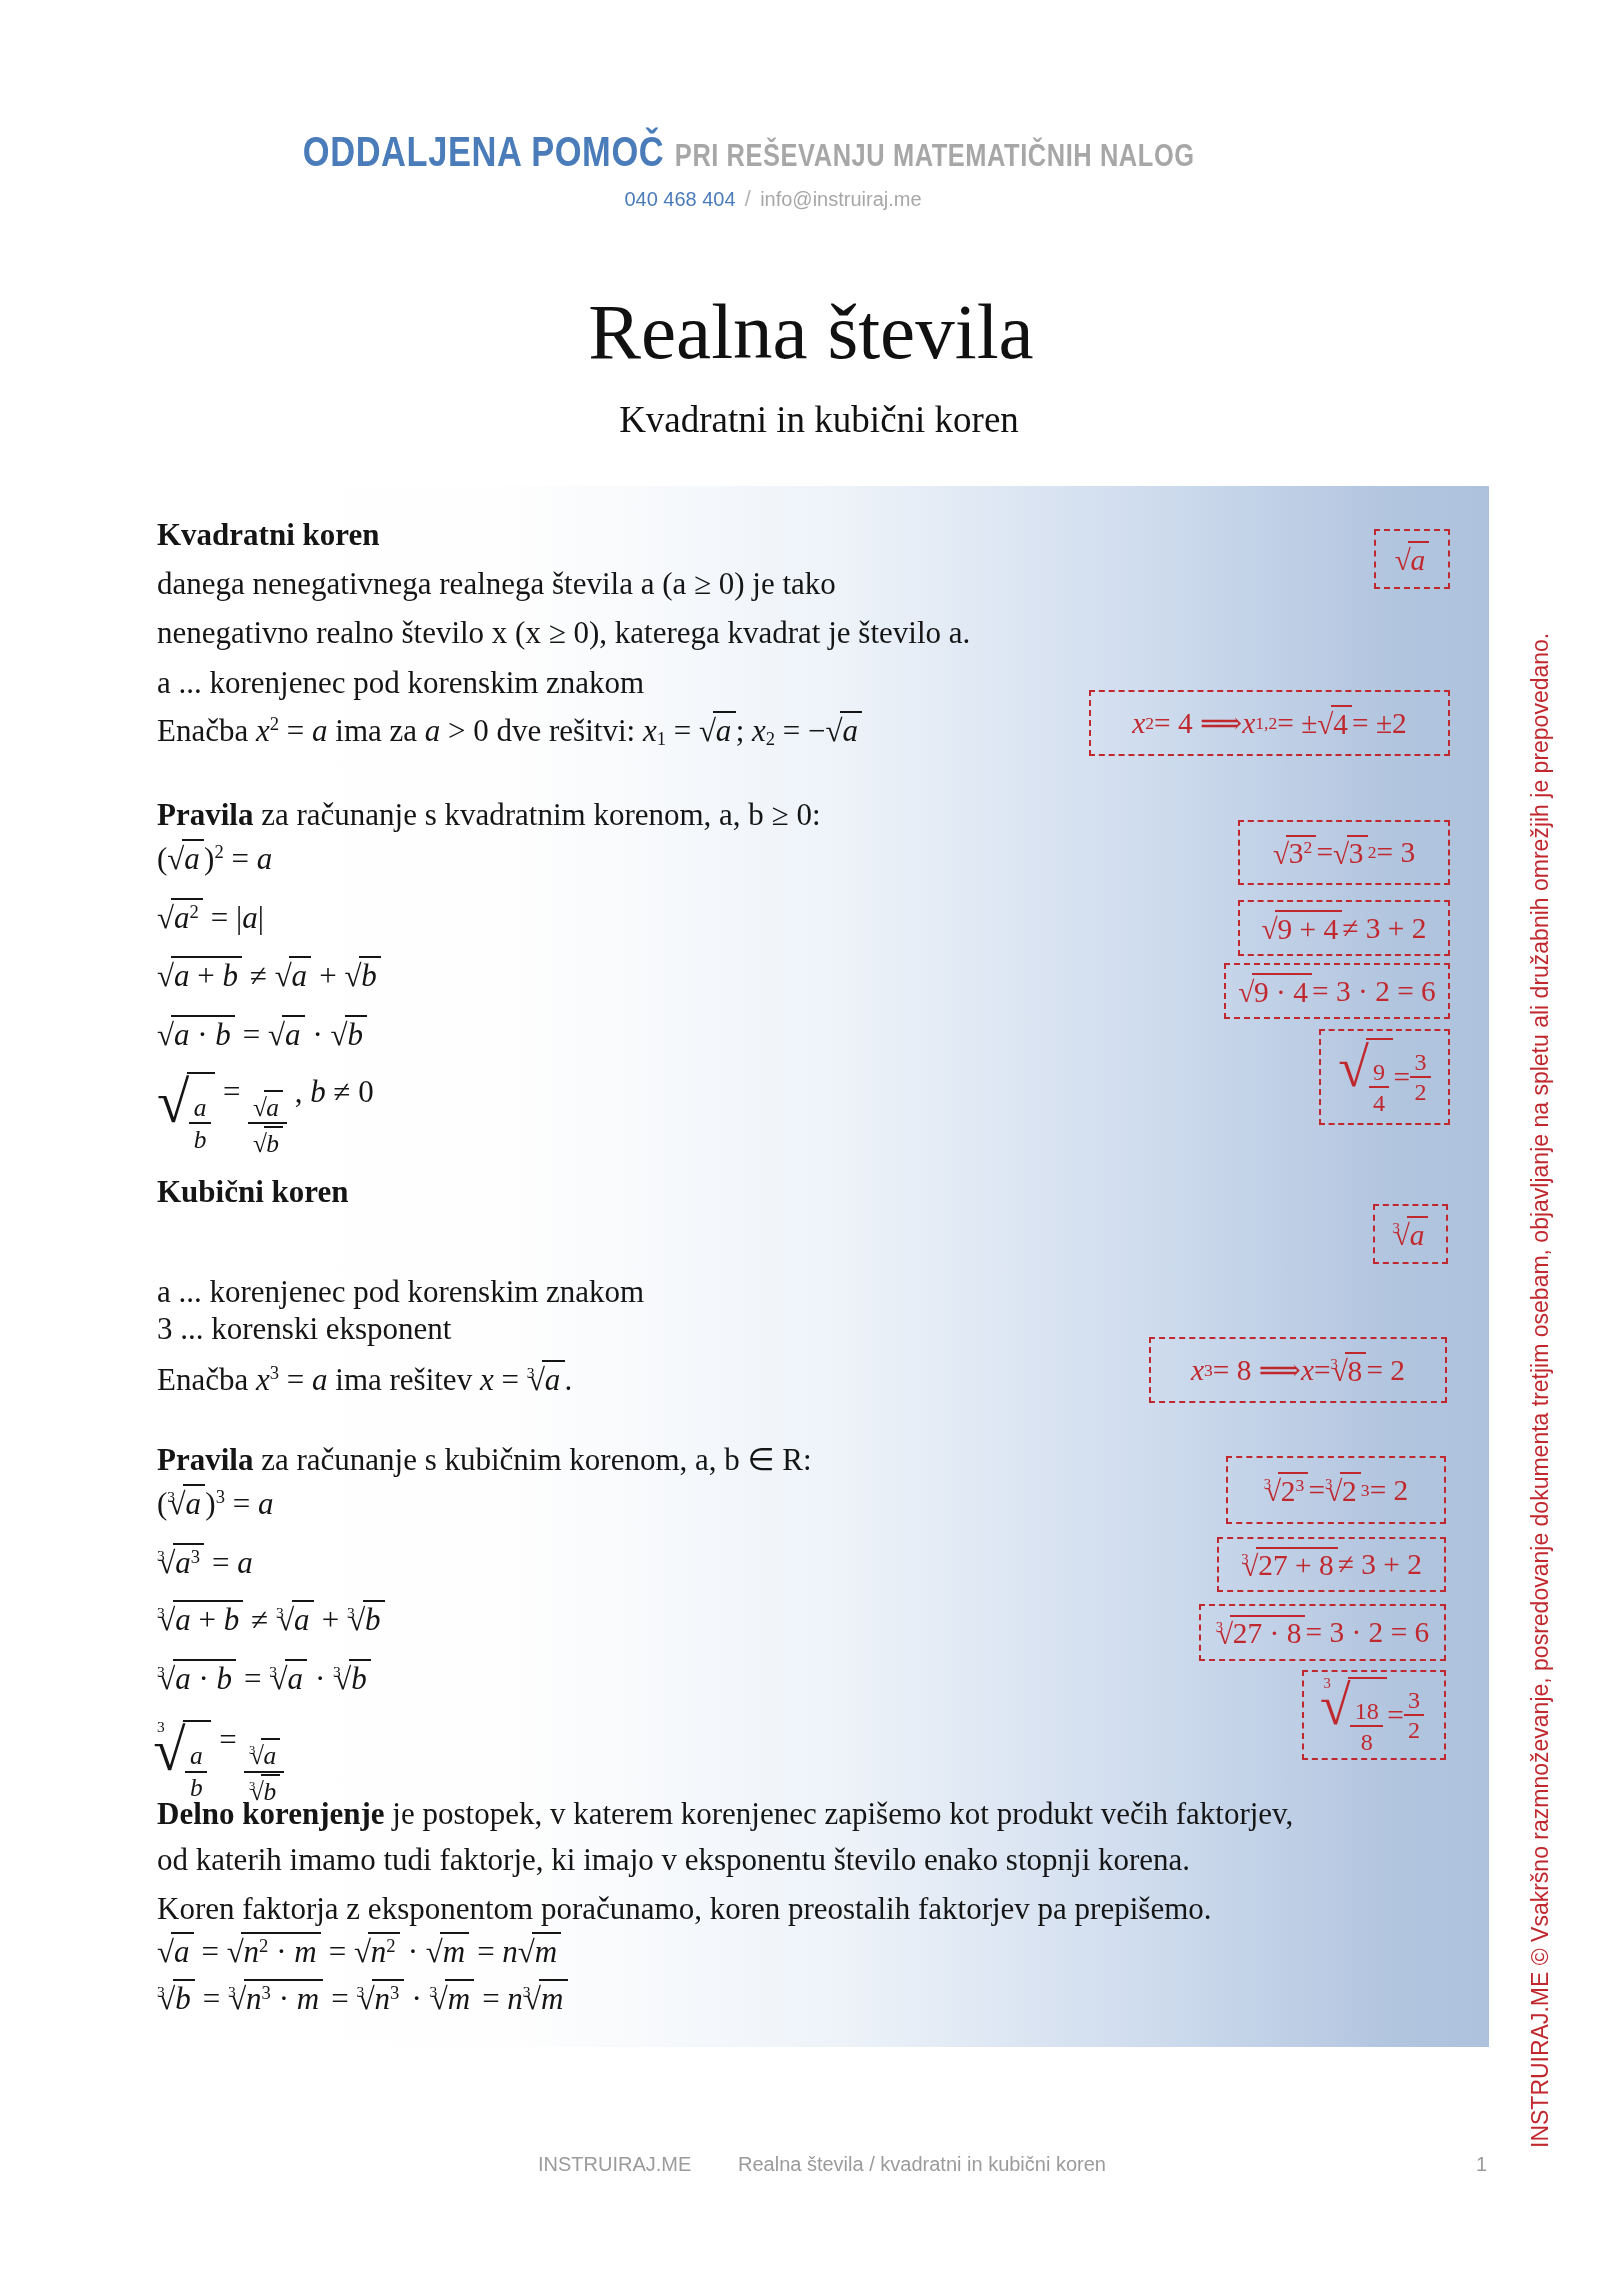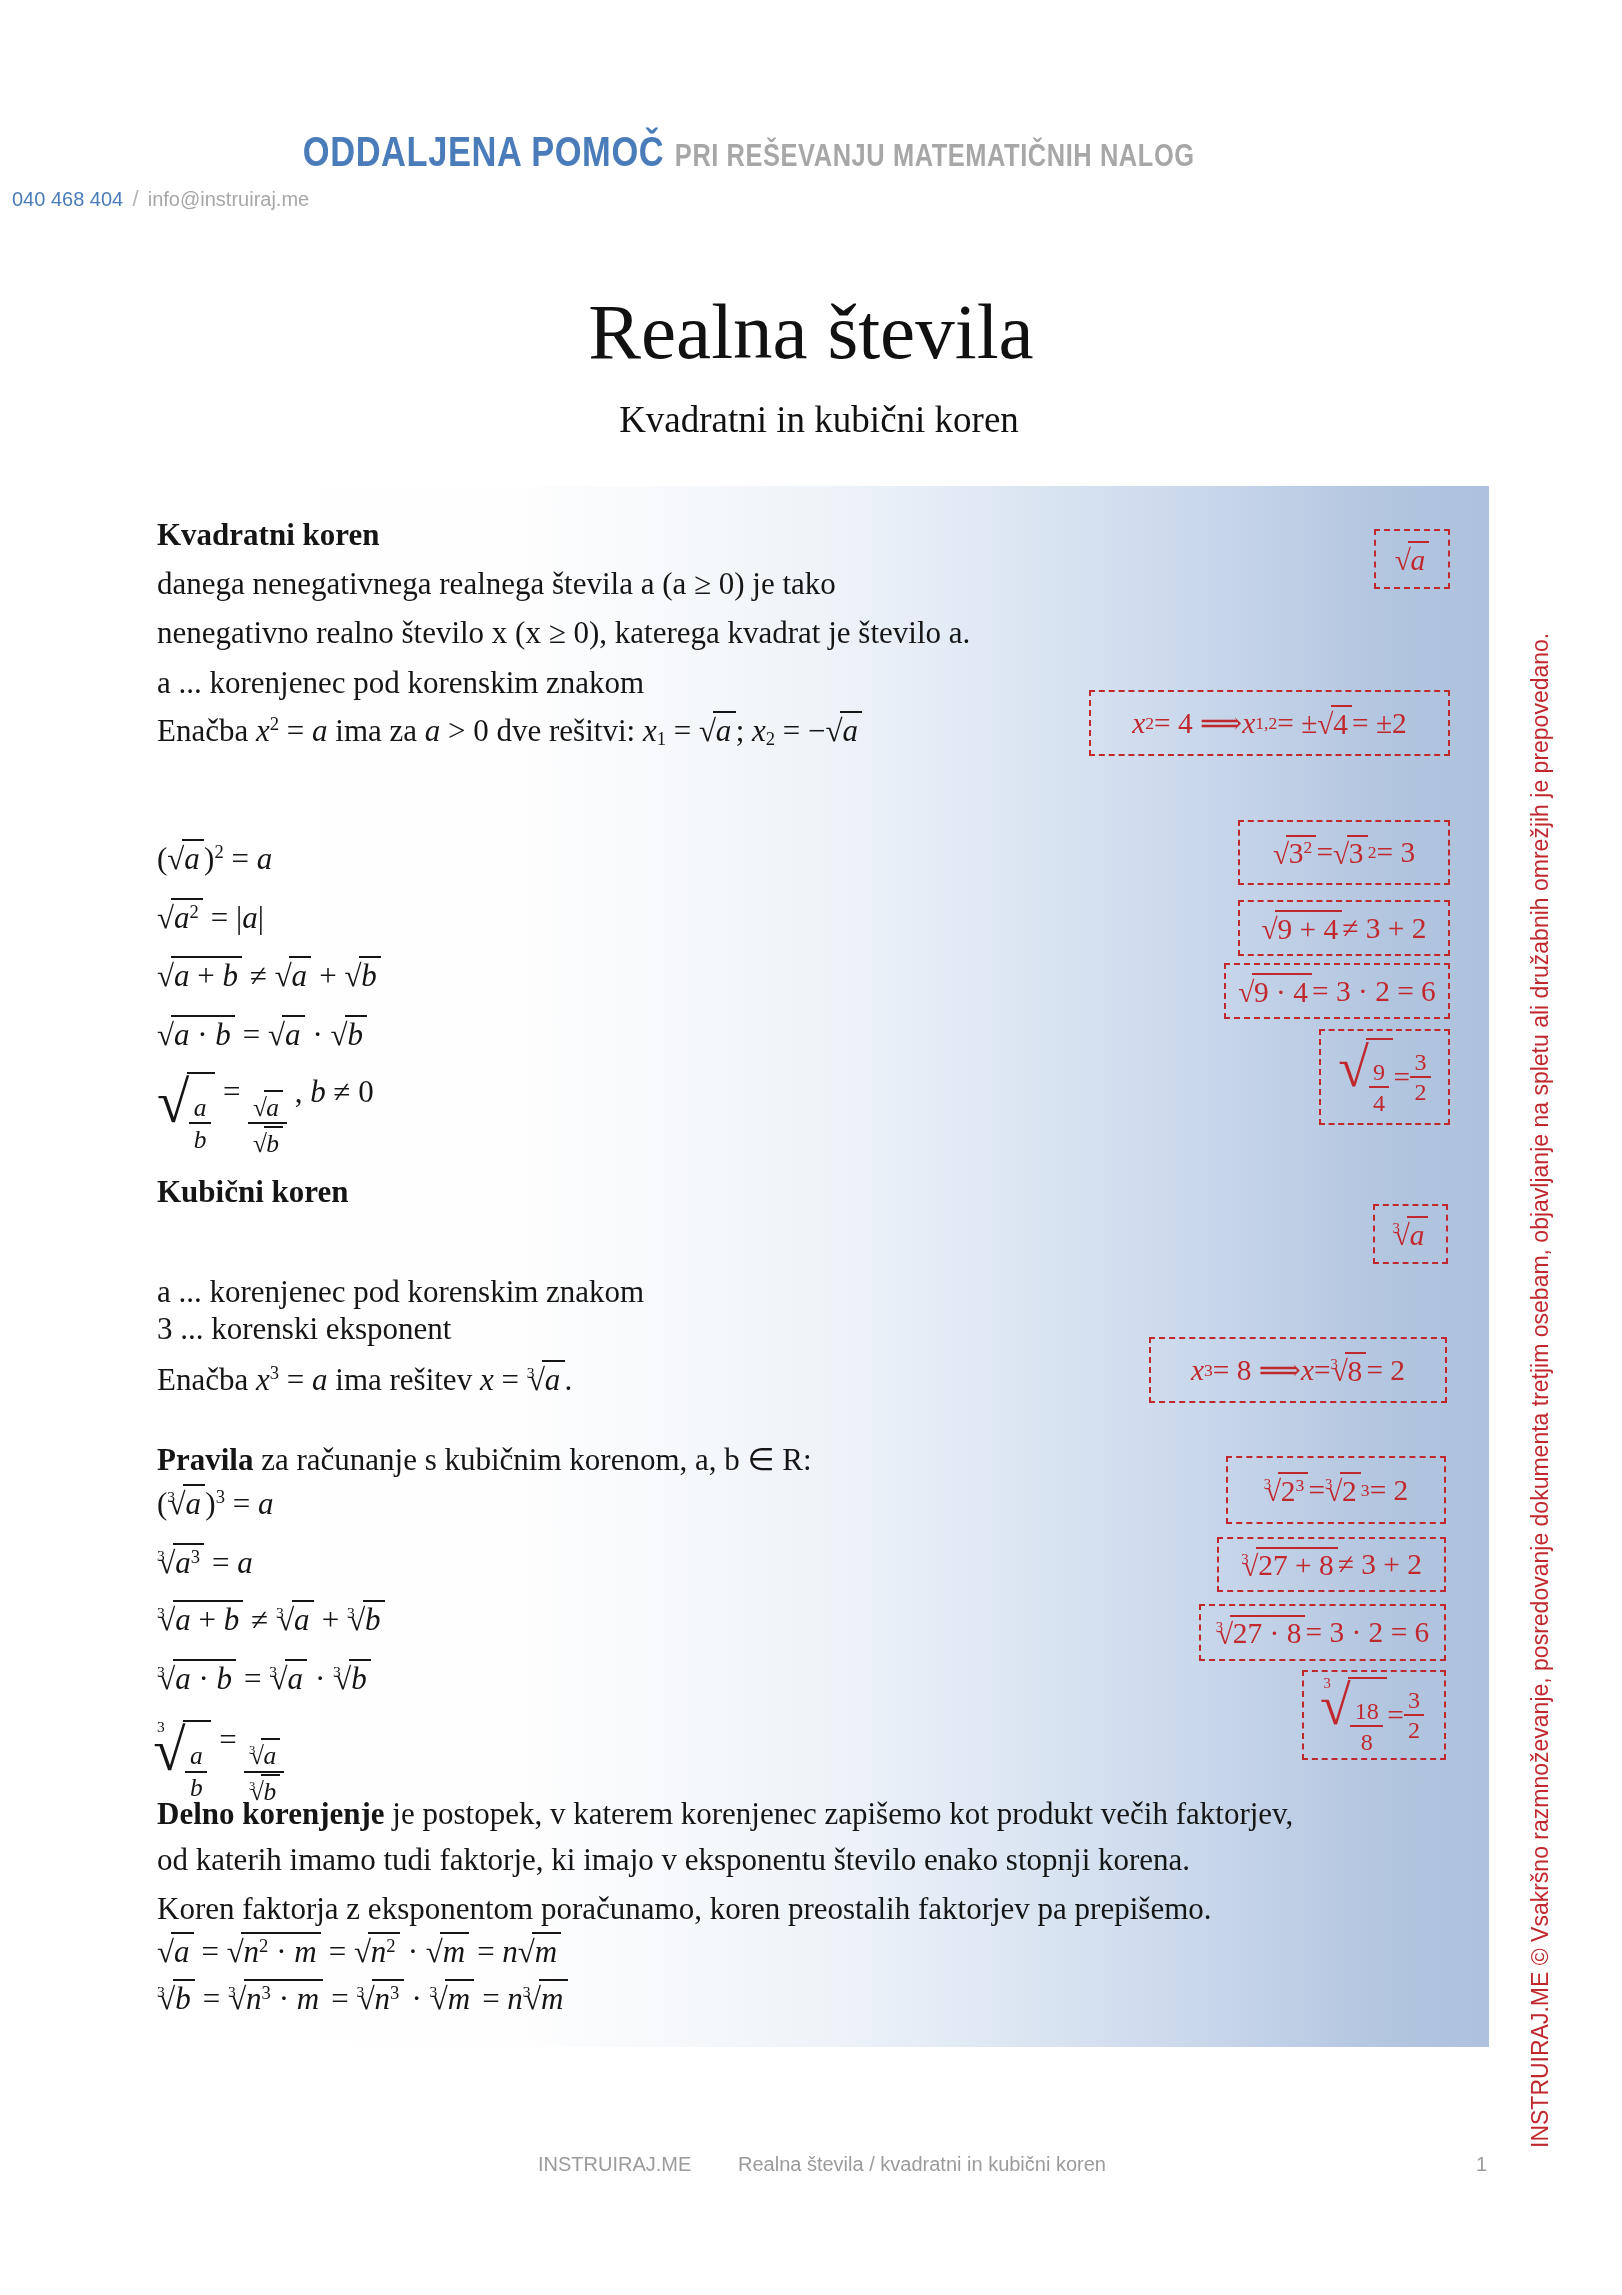"040 468 404 / info@instruiraj.me" .hdr2 { left: 12px -> 4px; text-align: none -> center }
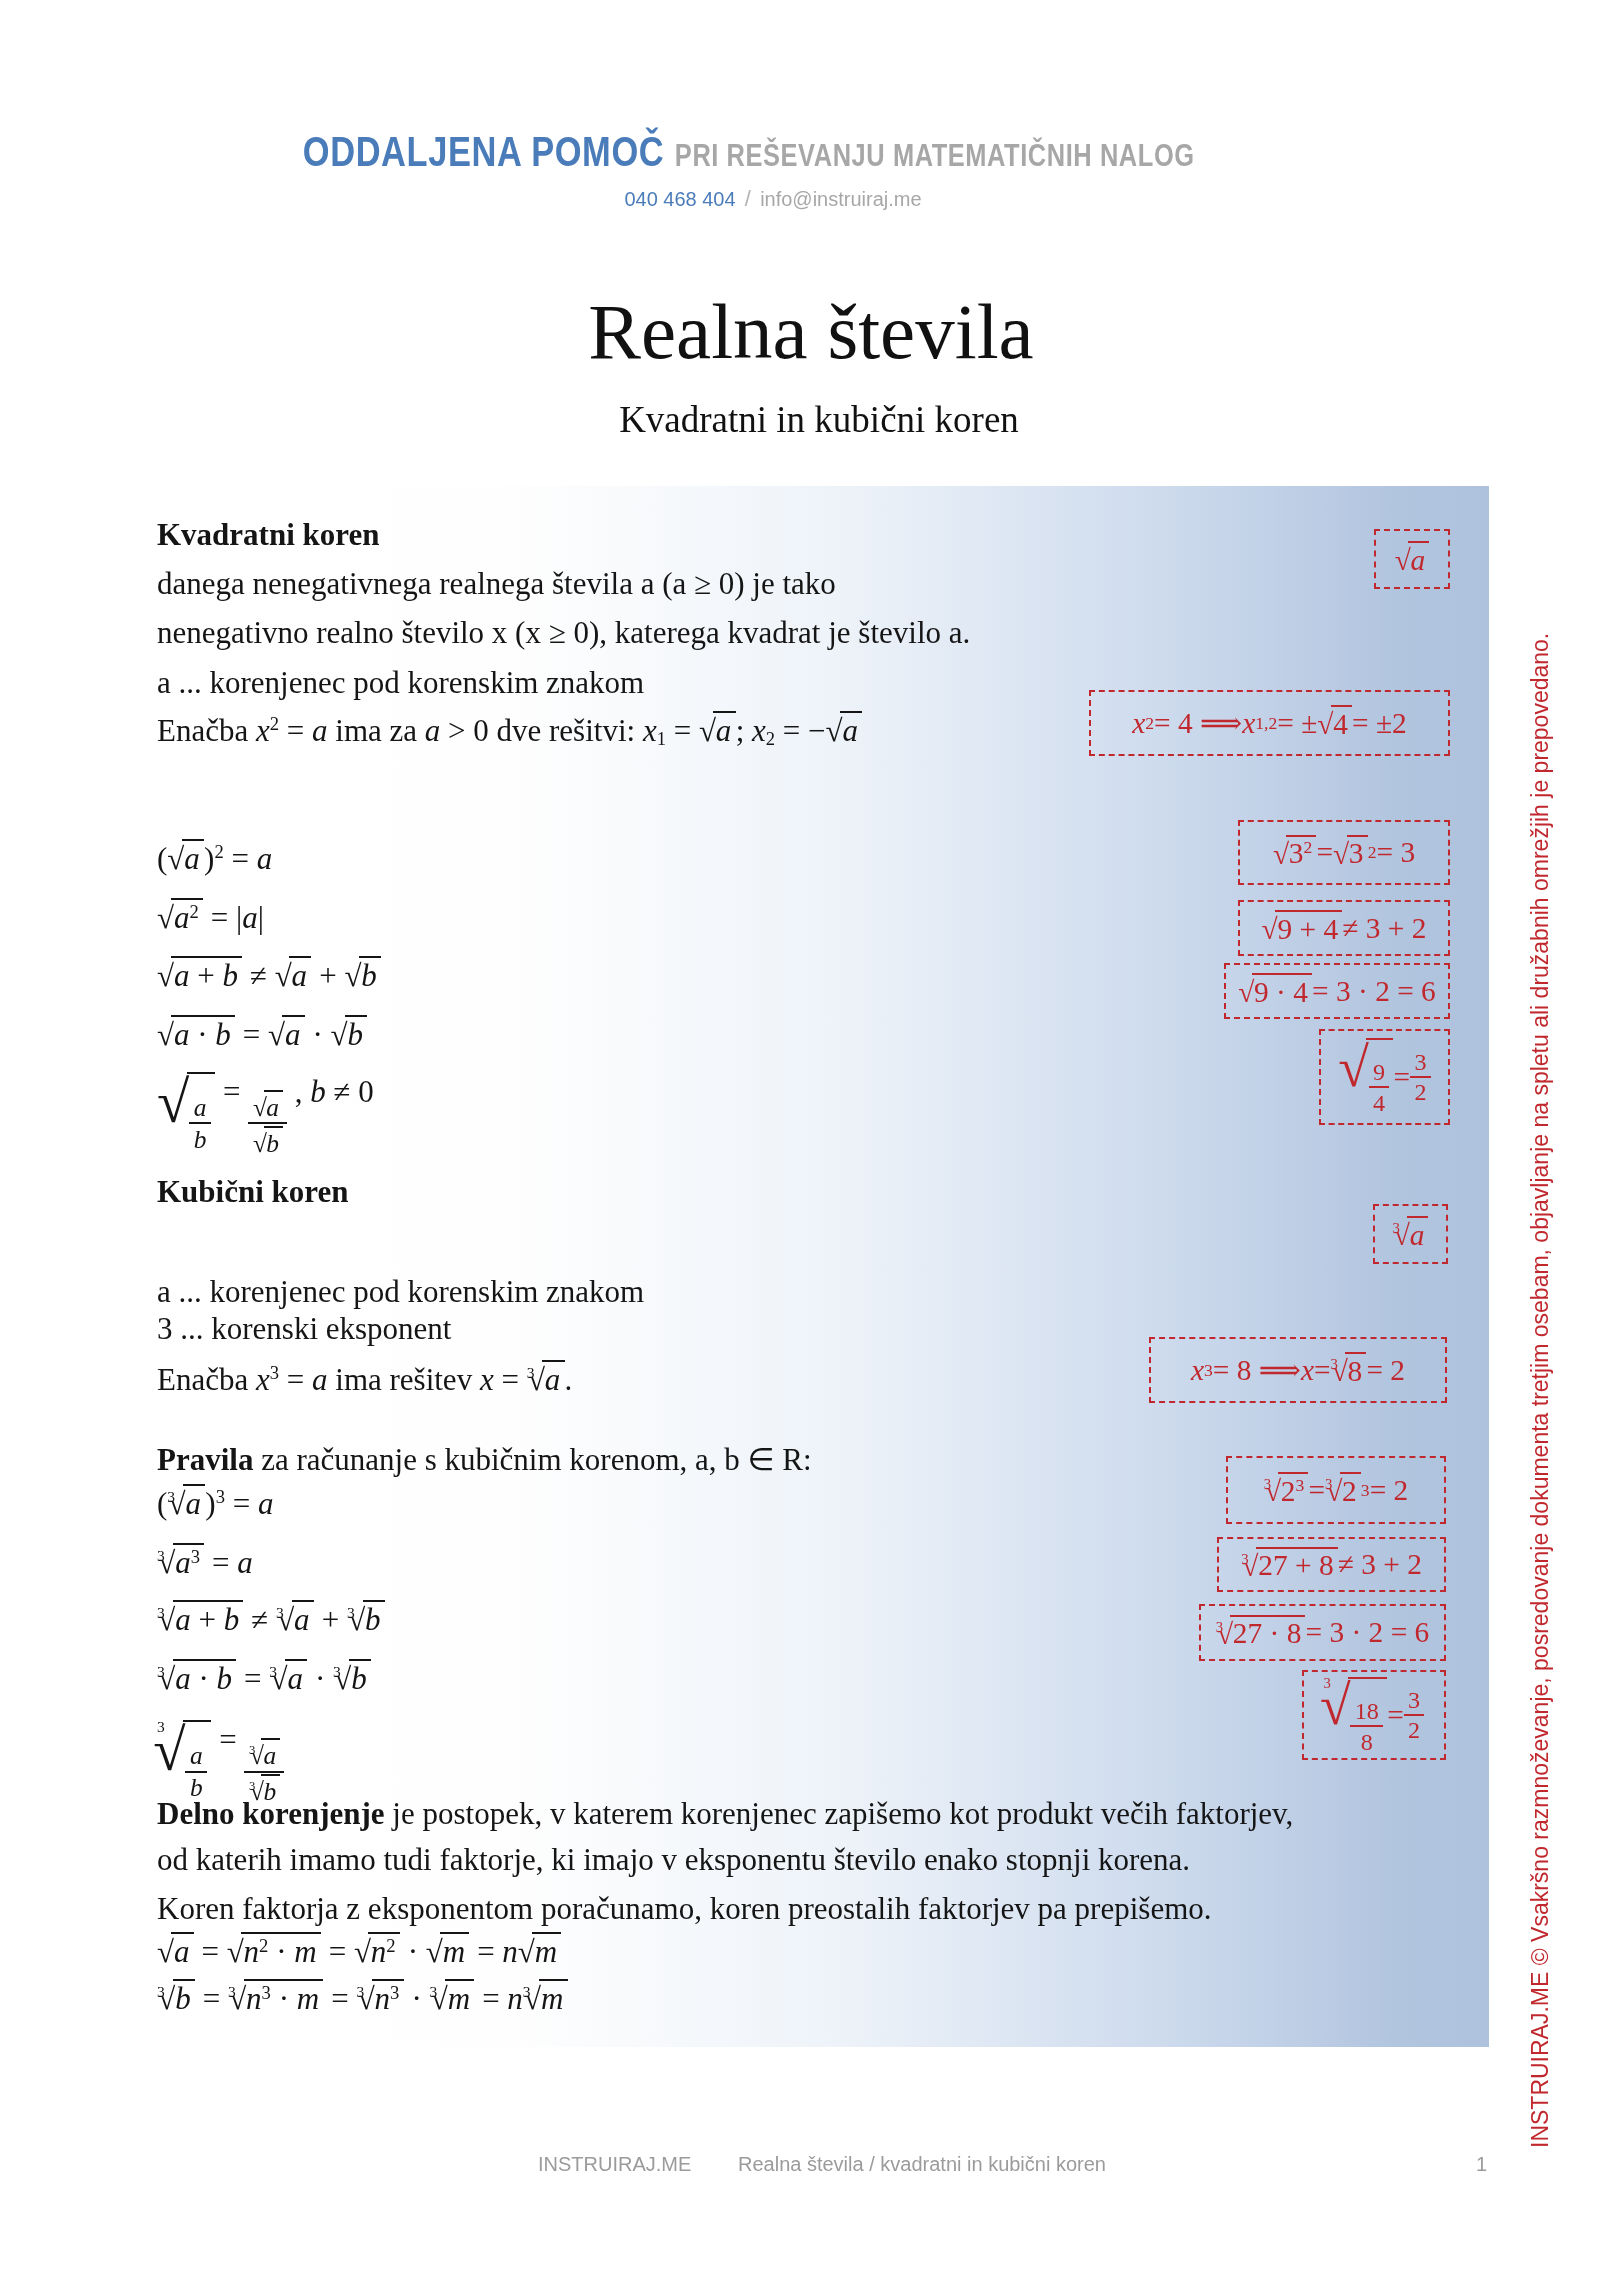"Pravila za računanje s kvadratnim" div.ln { html: none -> <div><span>Pravila</span><span> za računanje s kvadratnim korenom, a, b ≥ 0:</span></div> }
